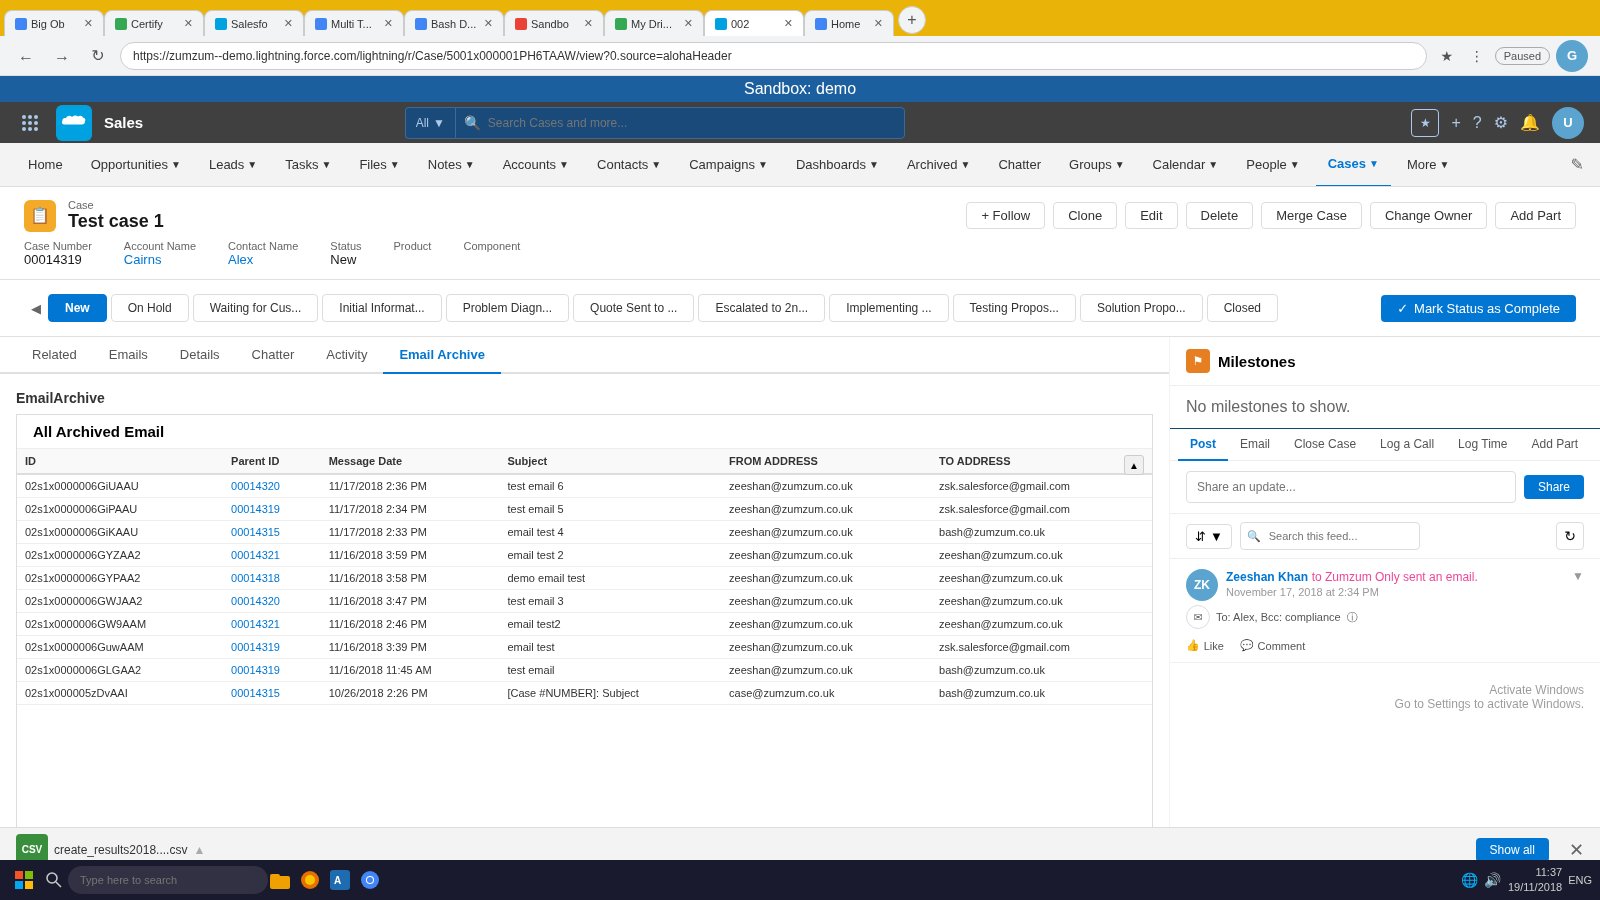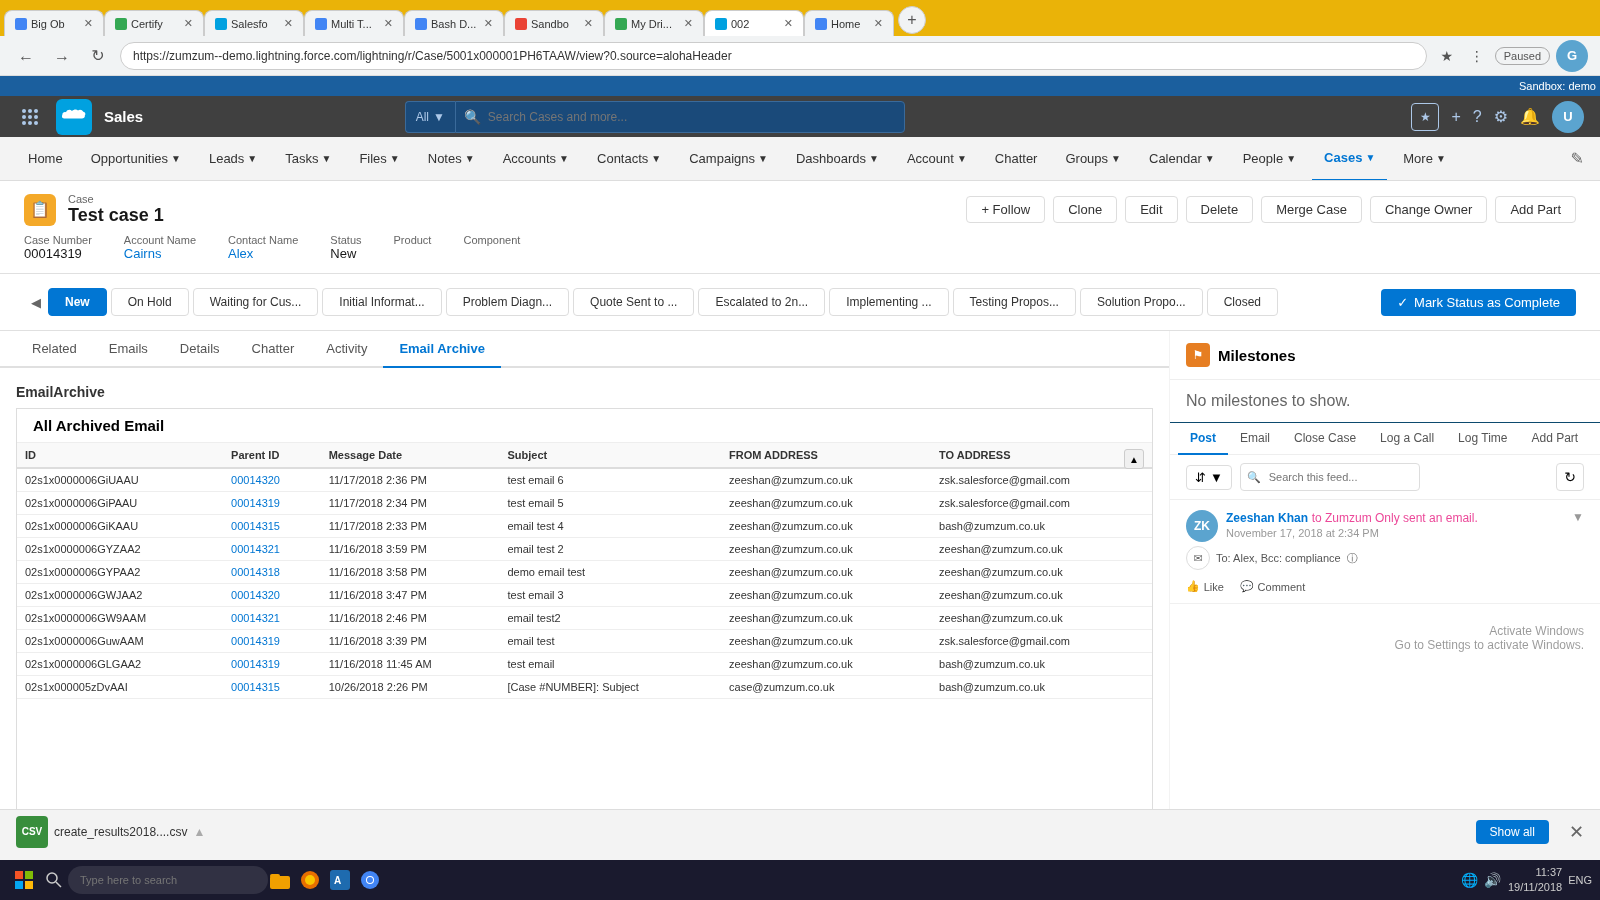"Sandbox: demo" .sandbox-bar { font-size: 11px -> 16px; text-align: right -> center }
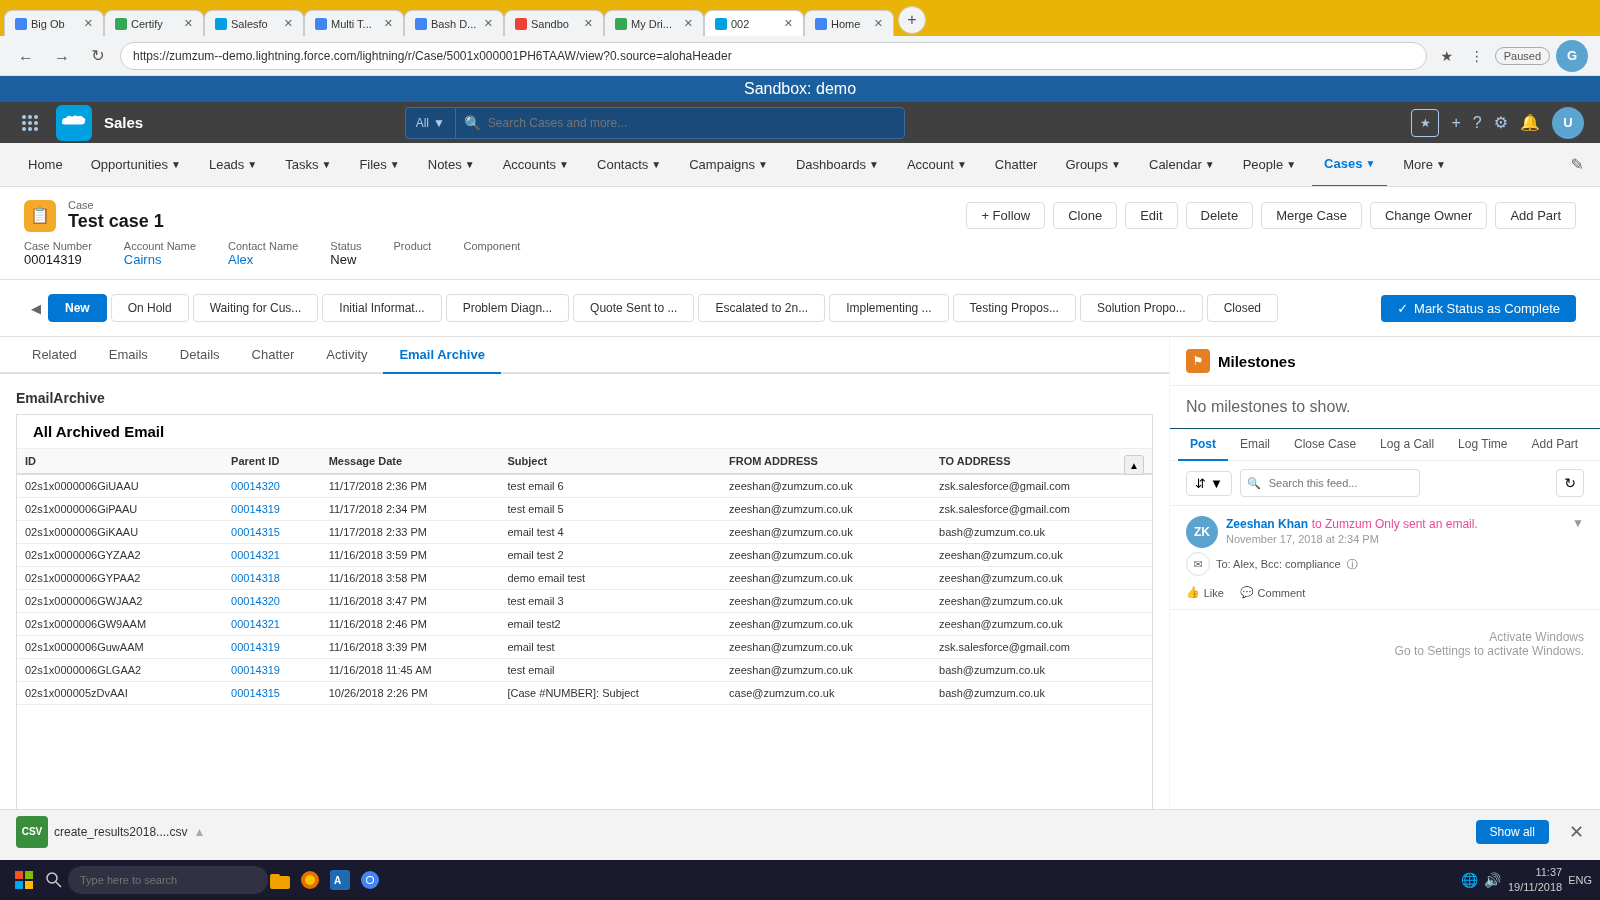"Account" span { text: Account -> Archived }
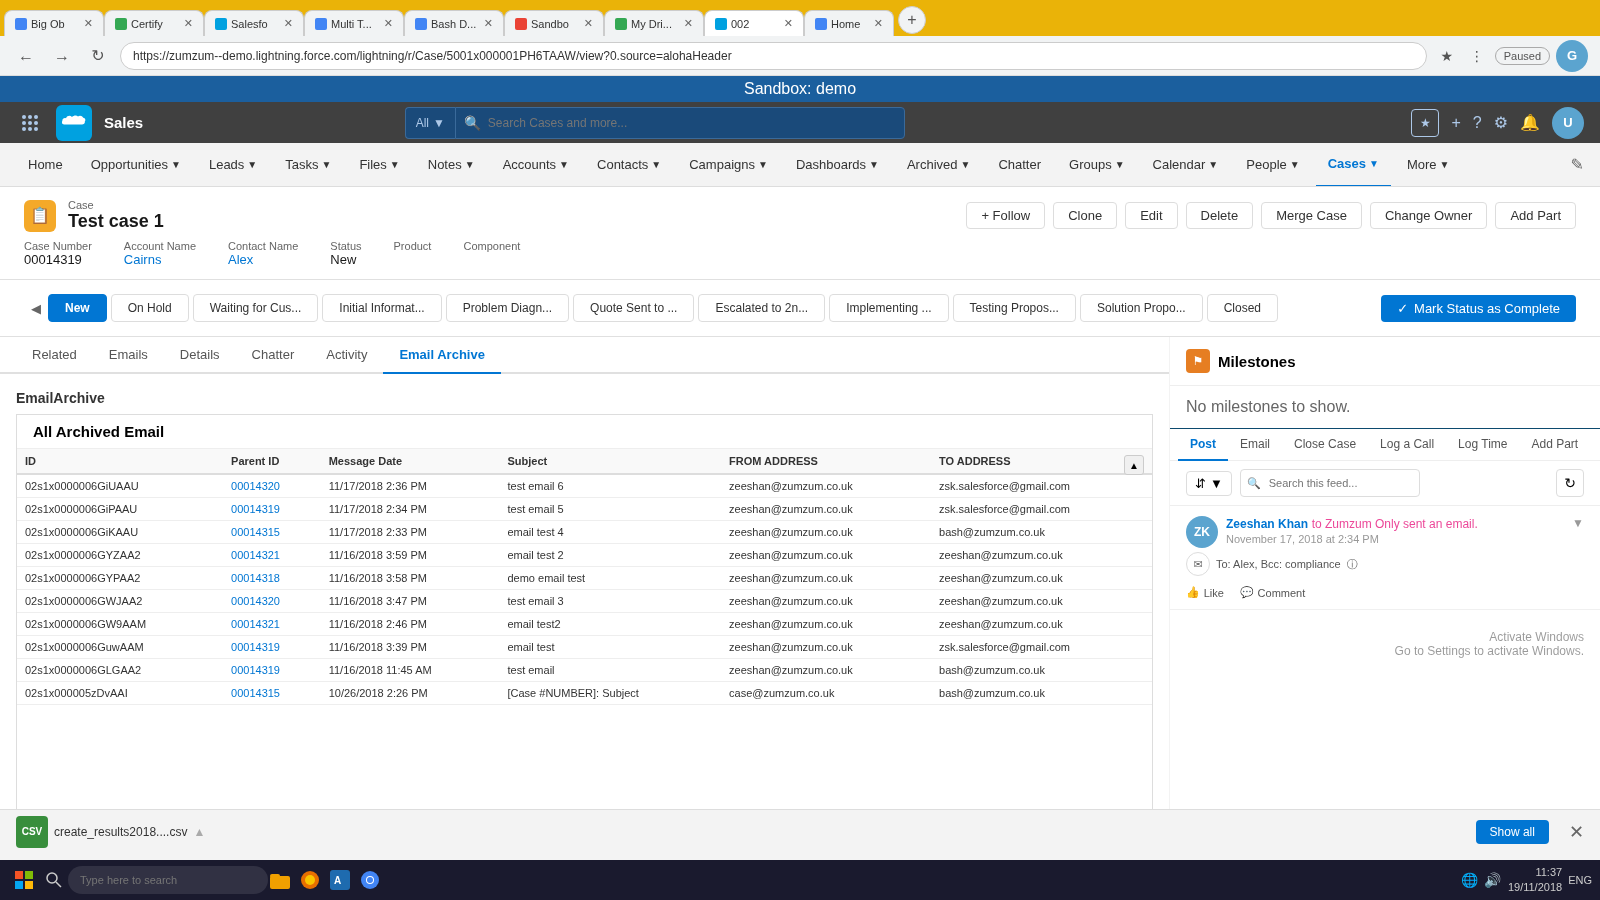"Share an update..." div.chatter-post-area { html: none -> <div> <input> <button>Share</button> </div> }
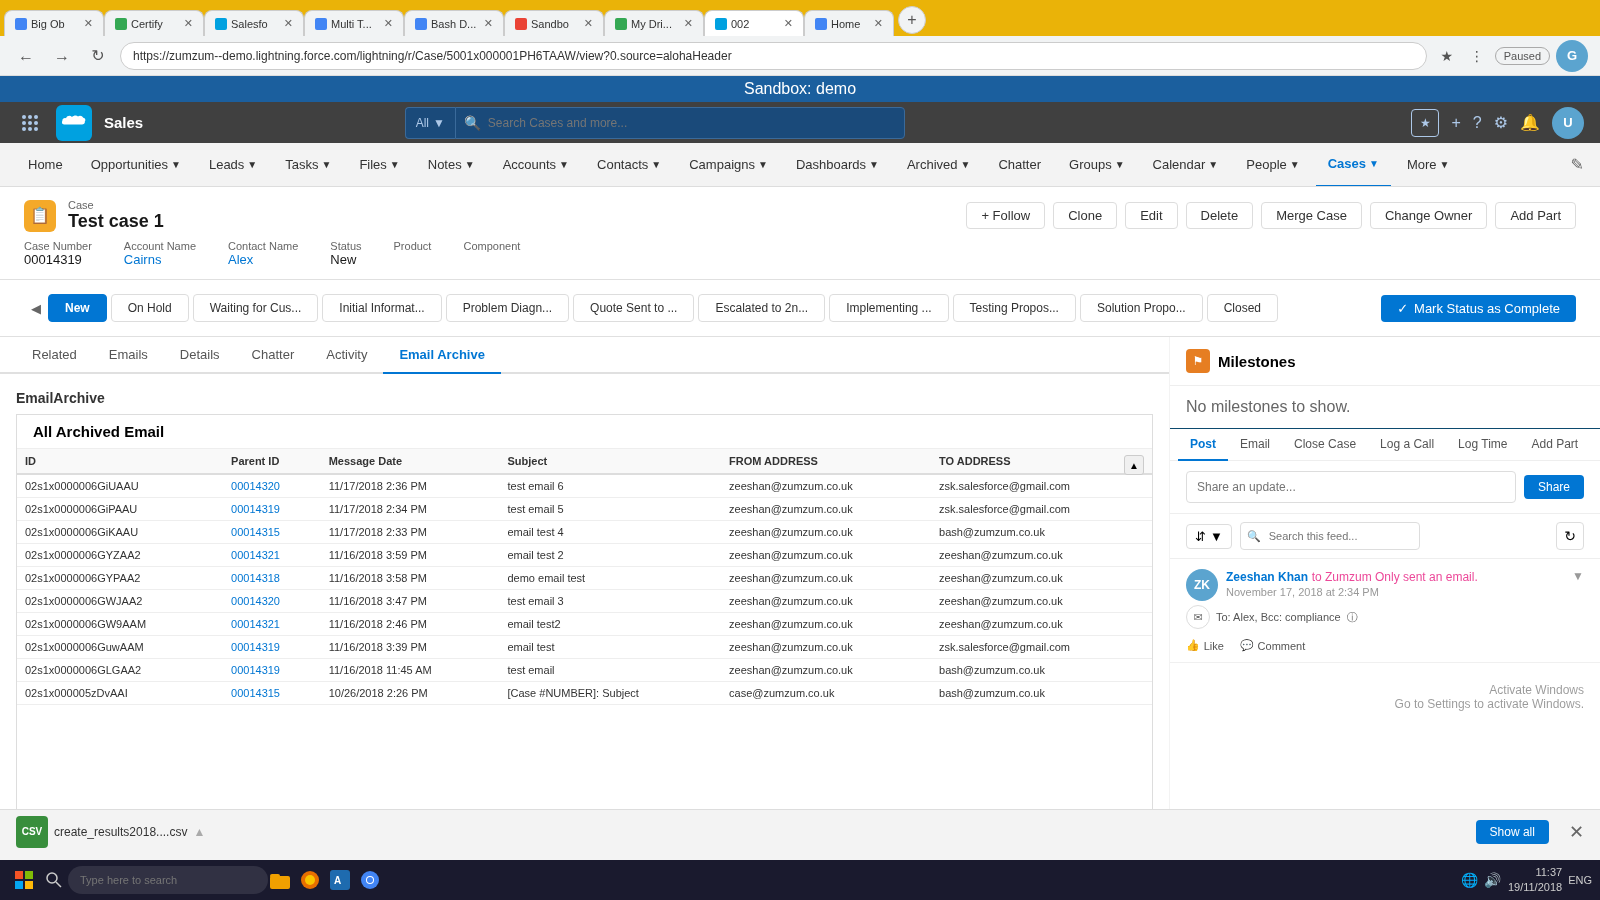"CSV" div.bottom-bar { bottom: 47px -> 29px }
